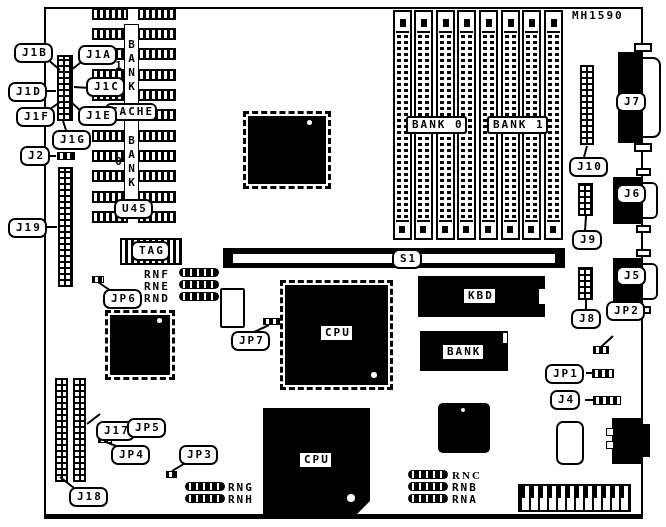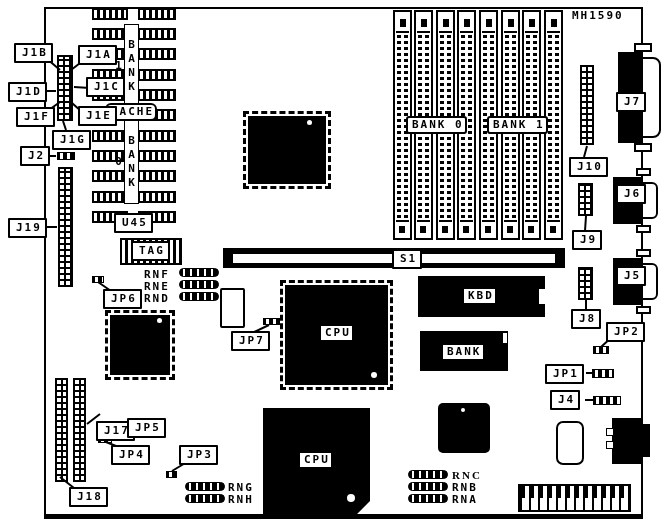"J1B" .callout { border-radius: 1px -> 7px }
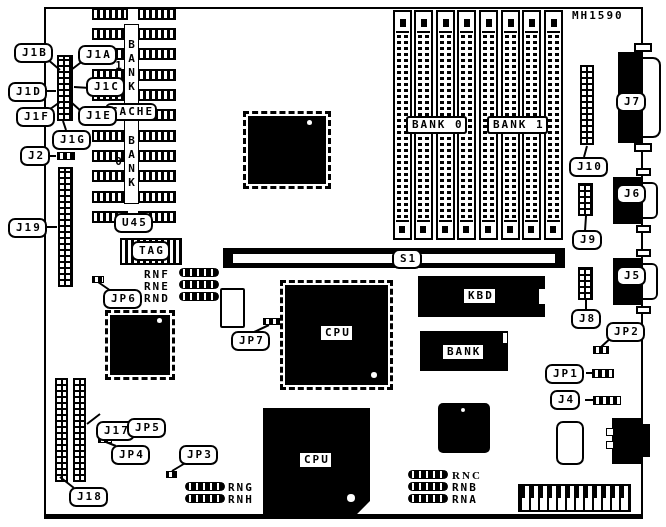"U45" div.callout { top: 213px -> 199px }
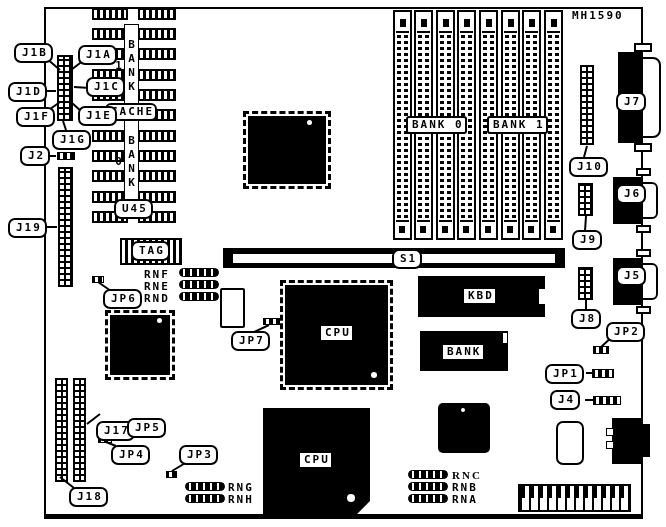"JP2" div.callout { top: 322px -> 301px }
